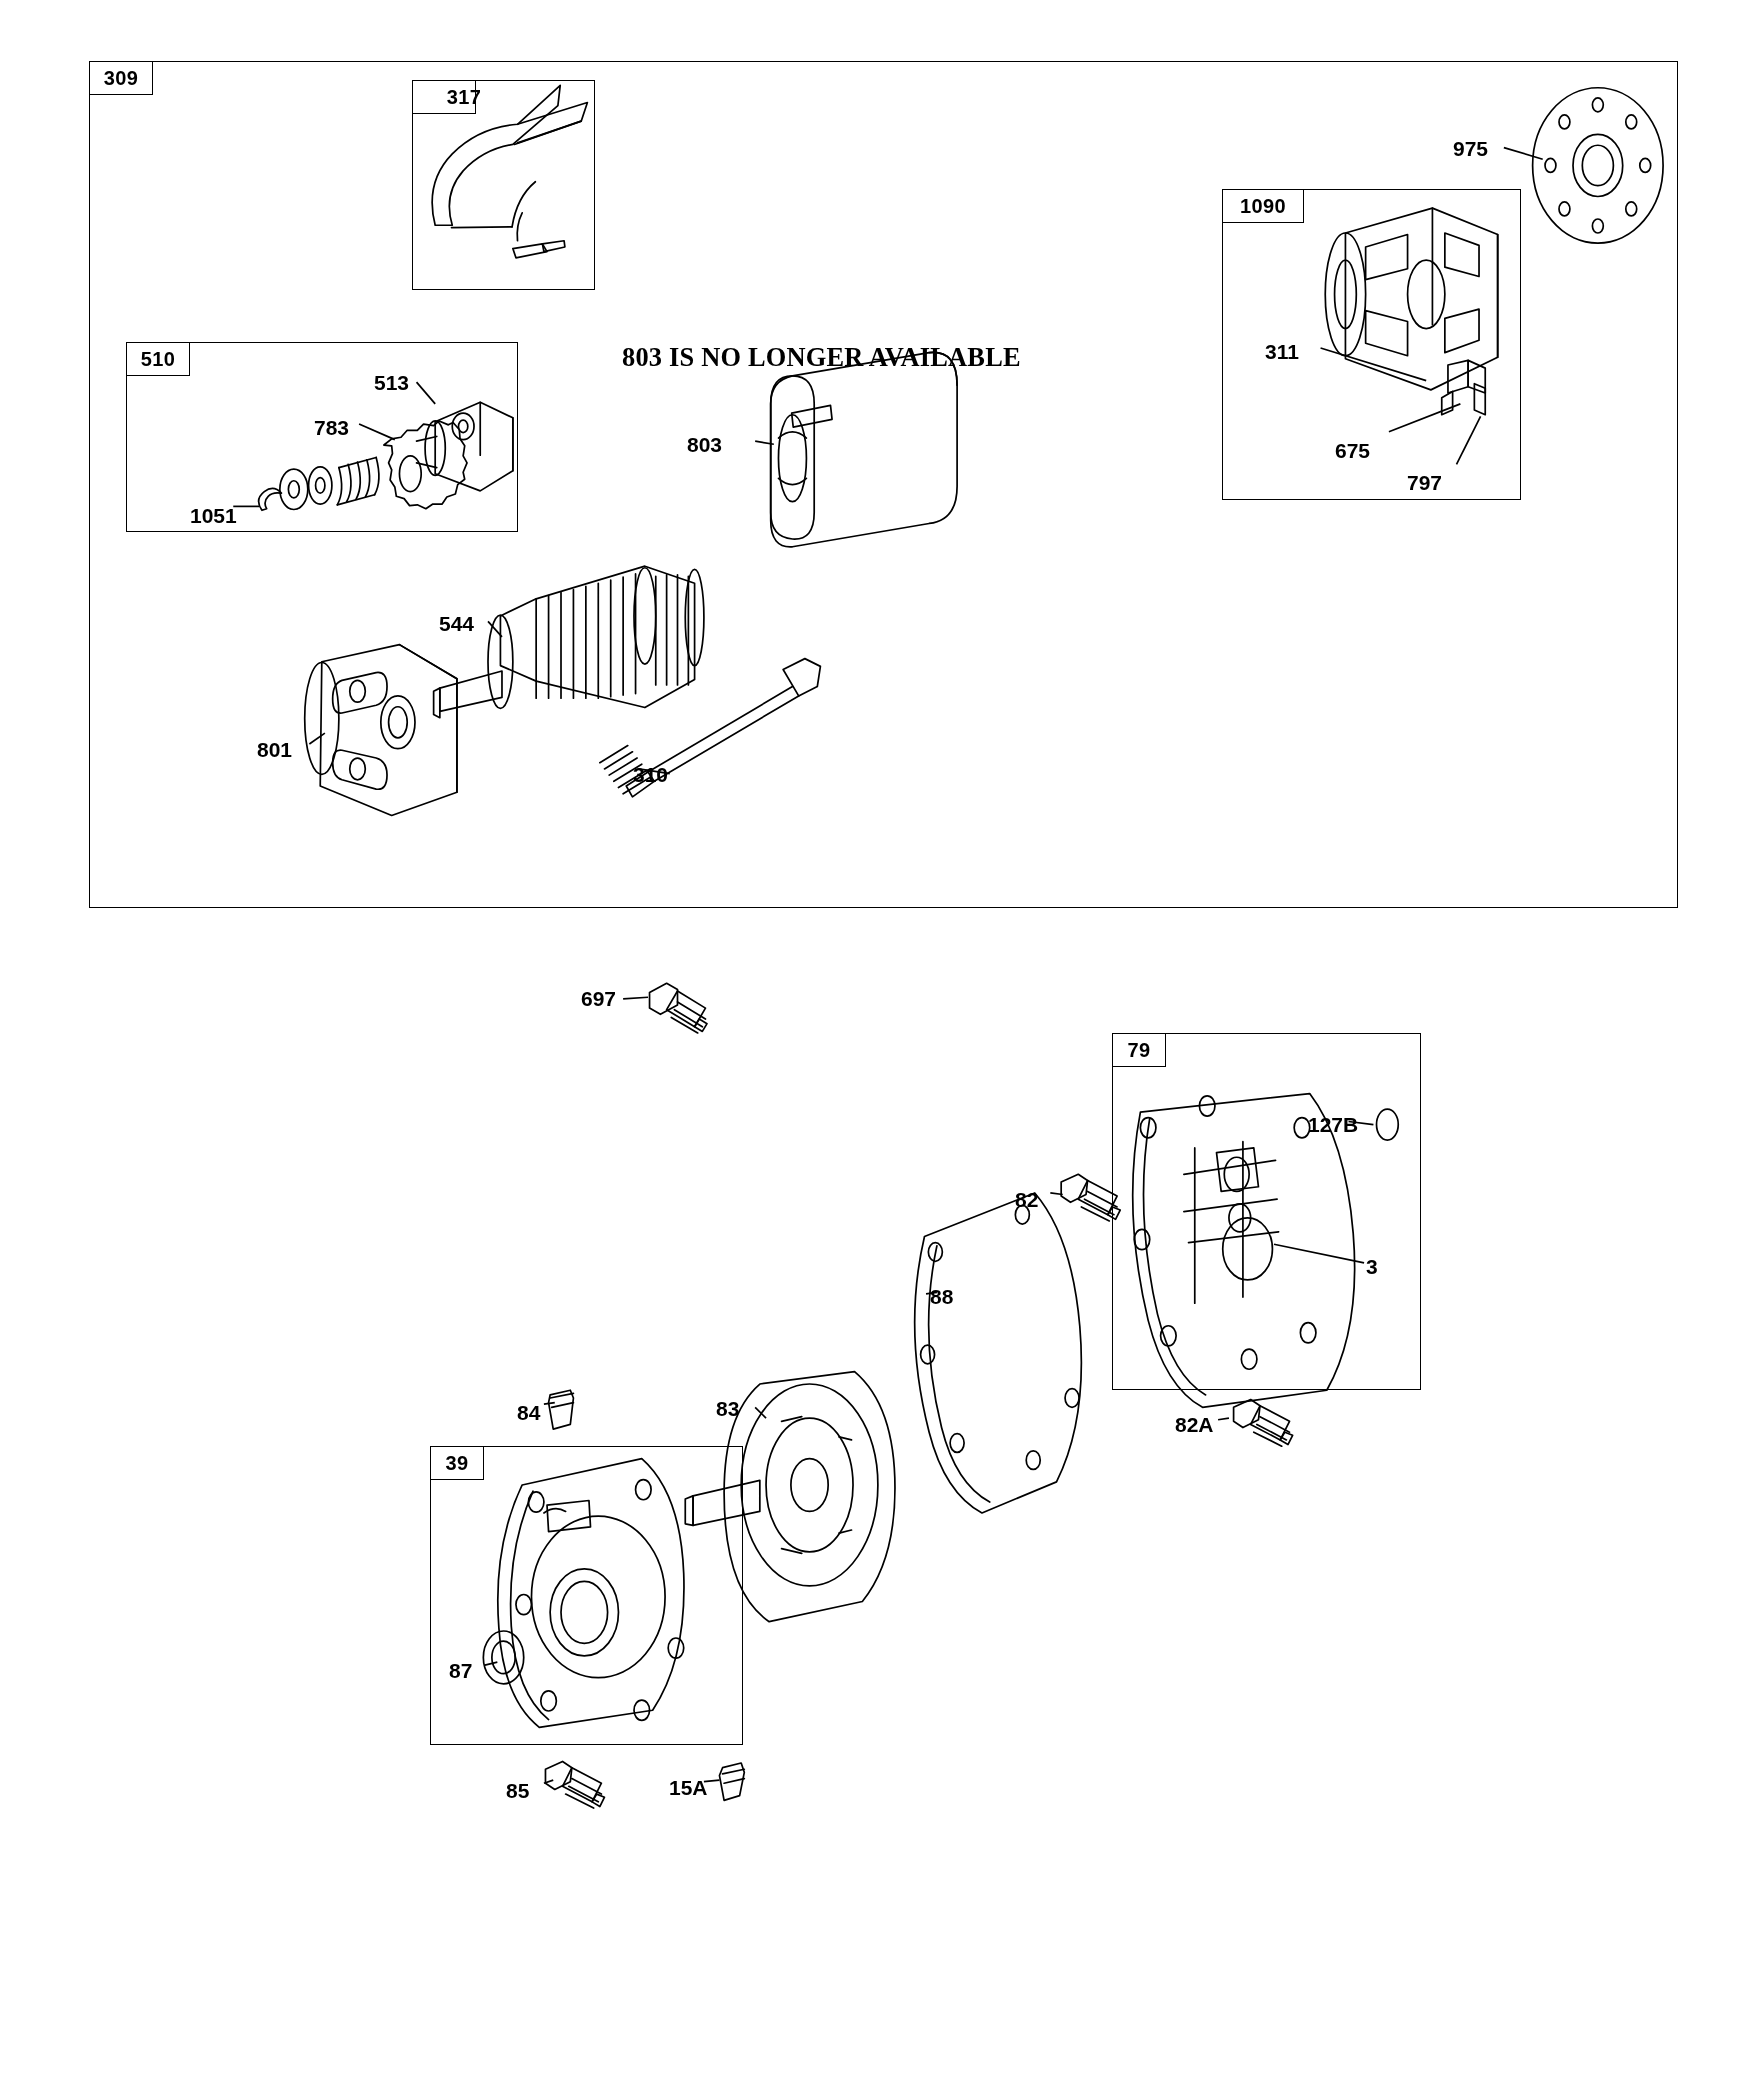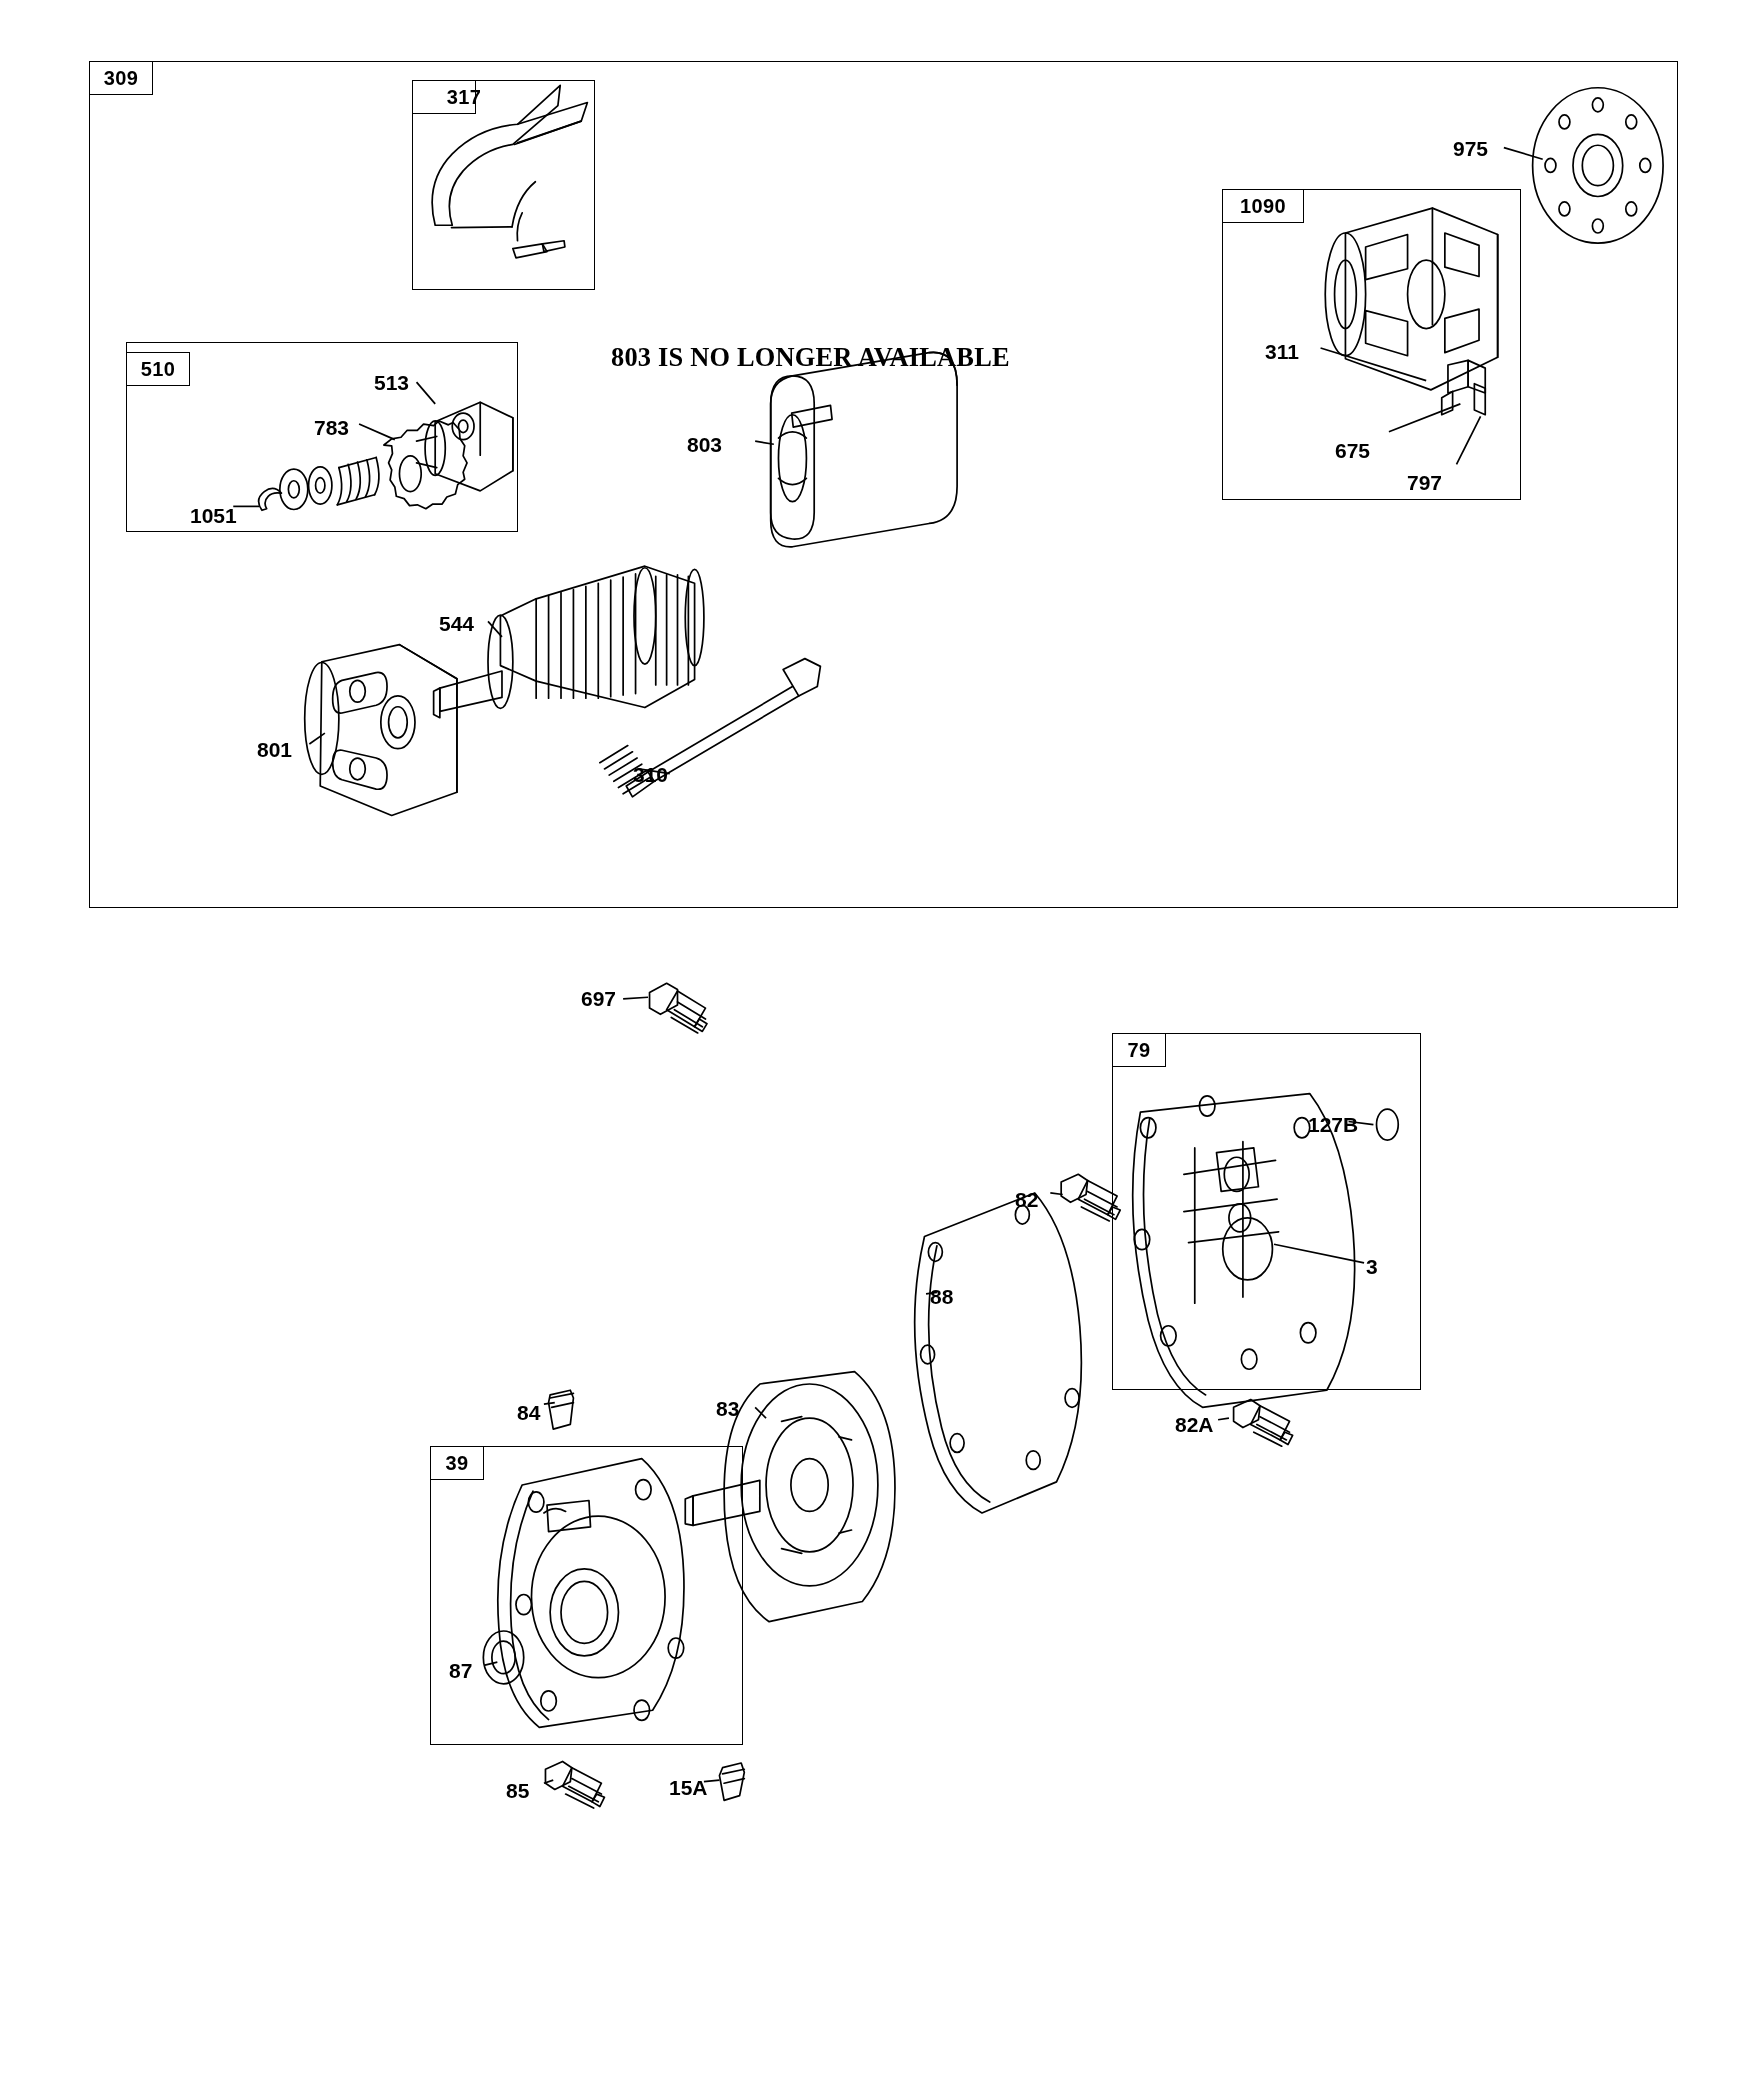"510" div.group-tag { top: 352px -> 342px }
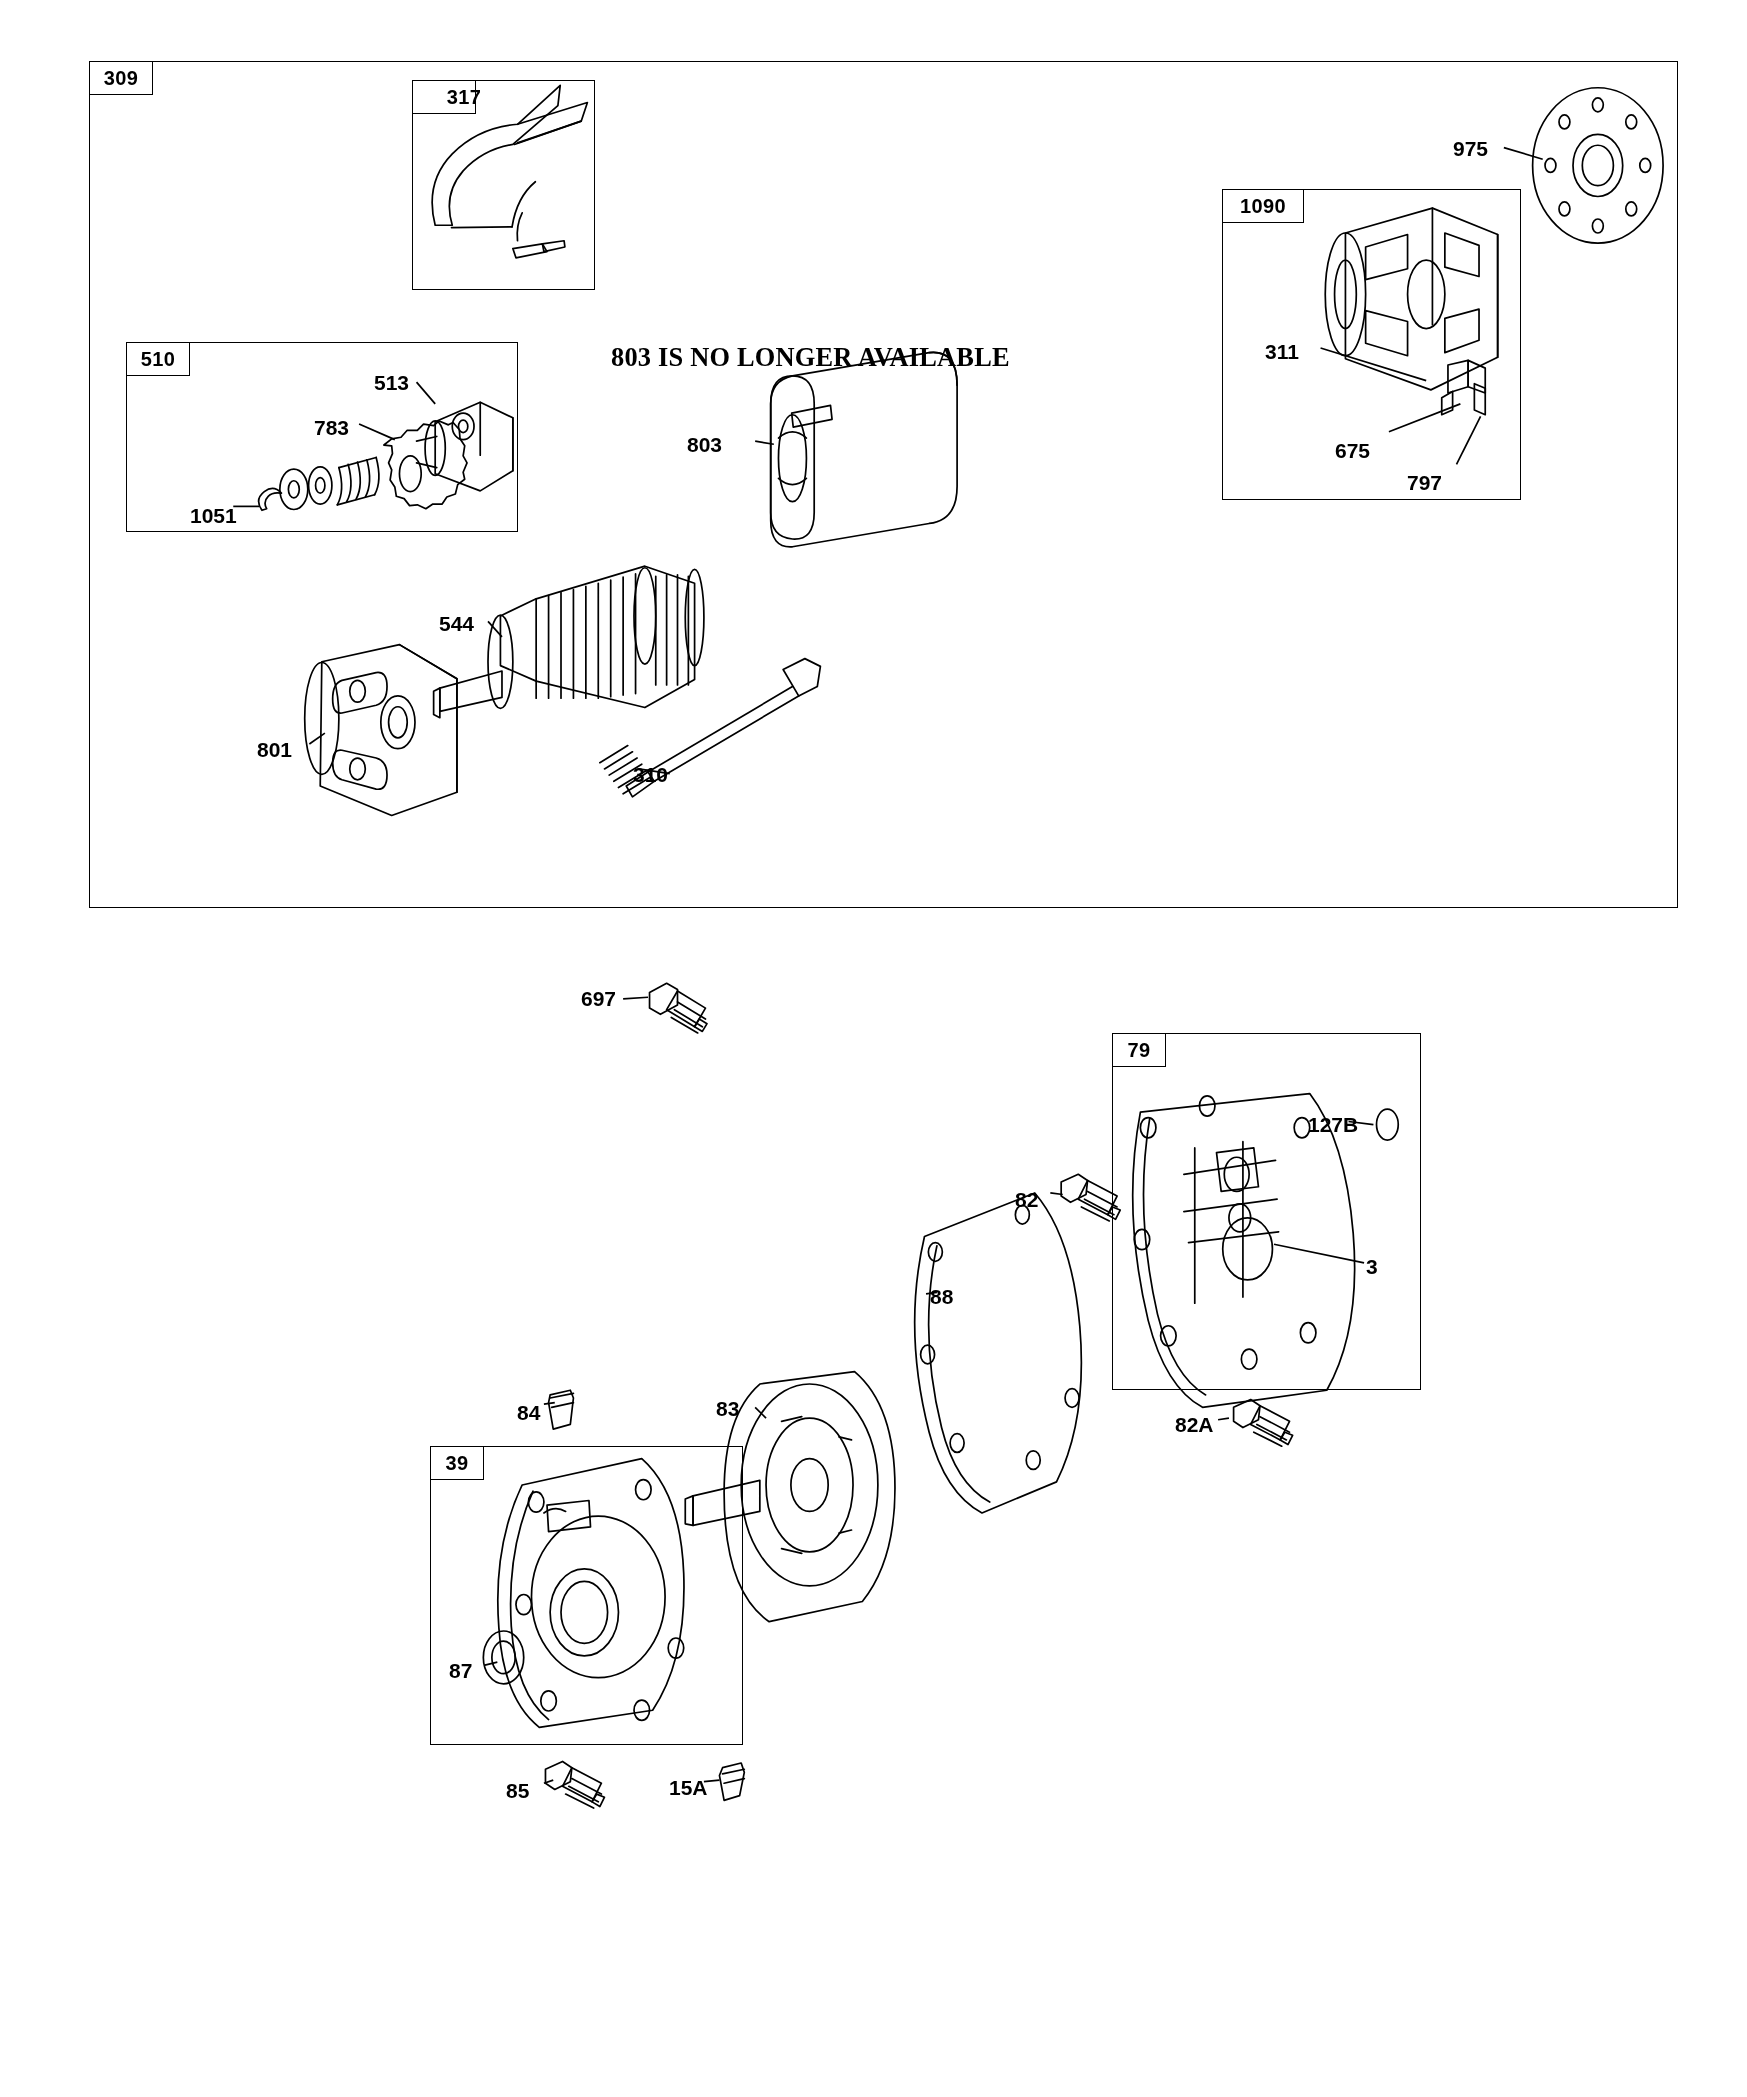"803 IS NO LONGER AVAILABLE" .notice { margin-left: none -> 11px }
